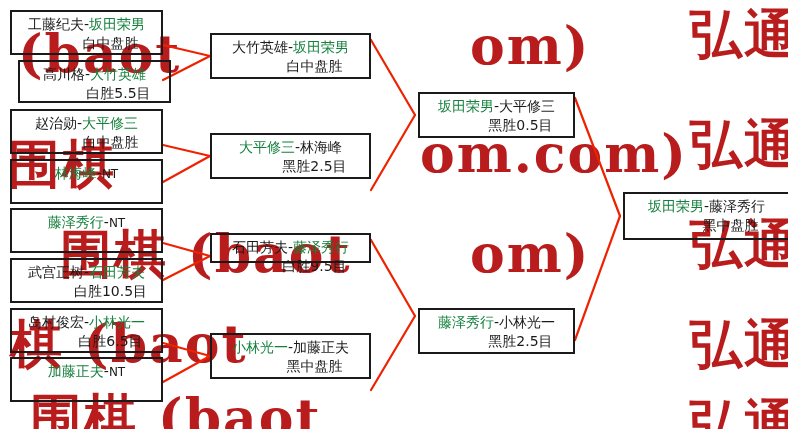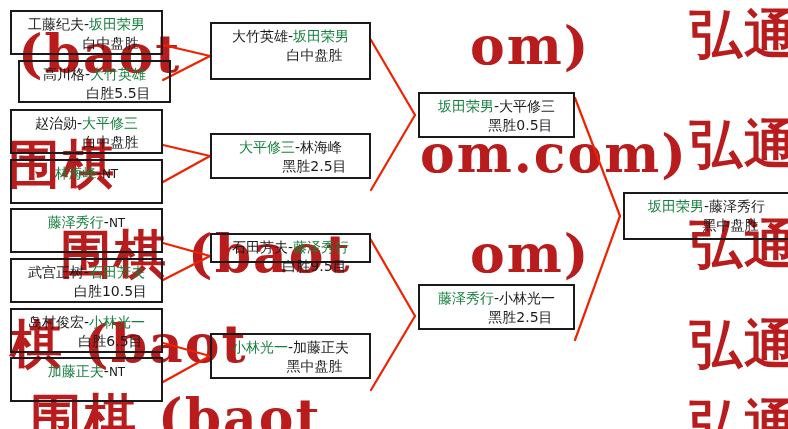"大竹英雄-坂田荣男" div.box { height: 58px -> 46px; top: 22px -> 33px }
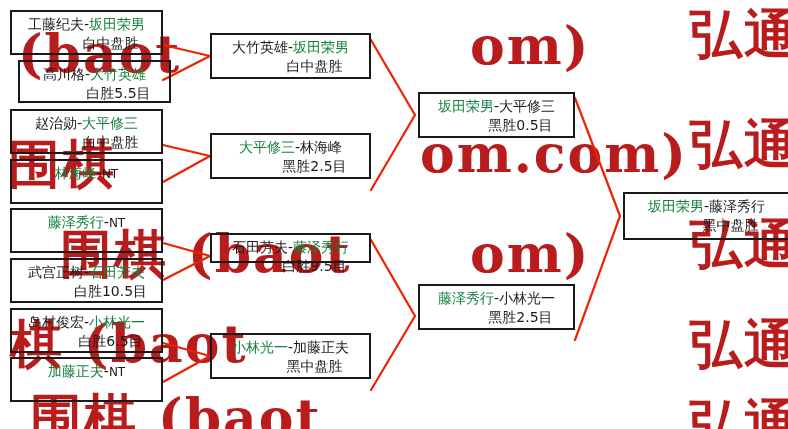"藤泽秀行-小林光一" div.box { top: 284px -> 308px }
